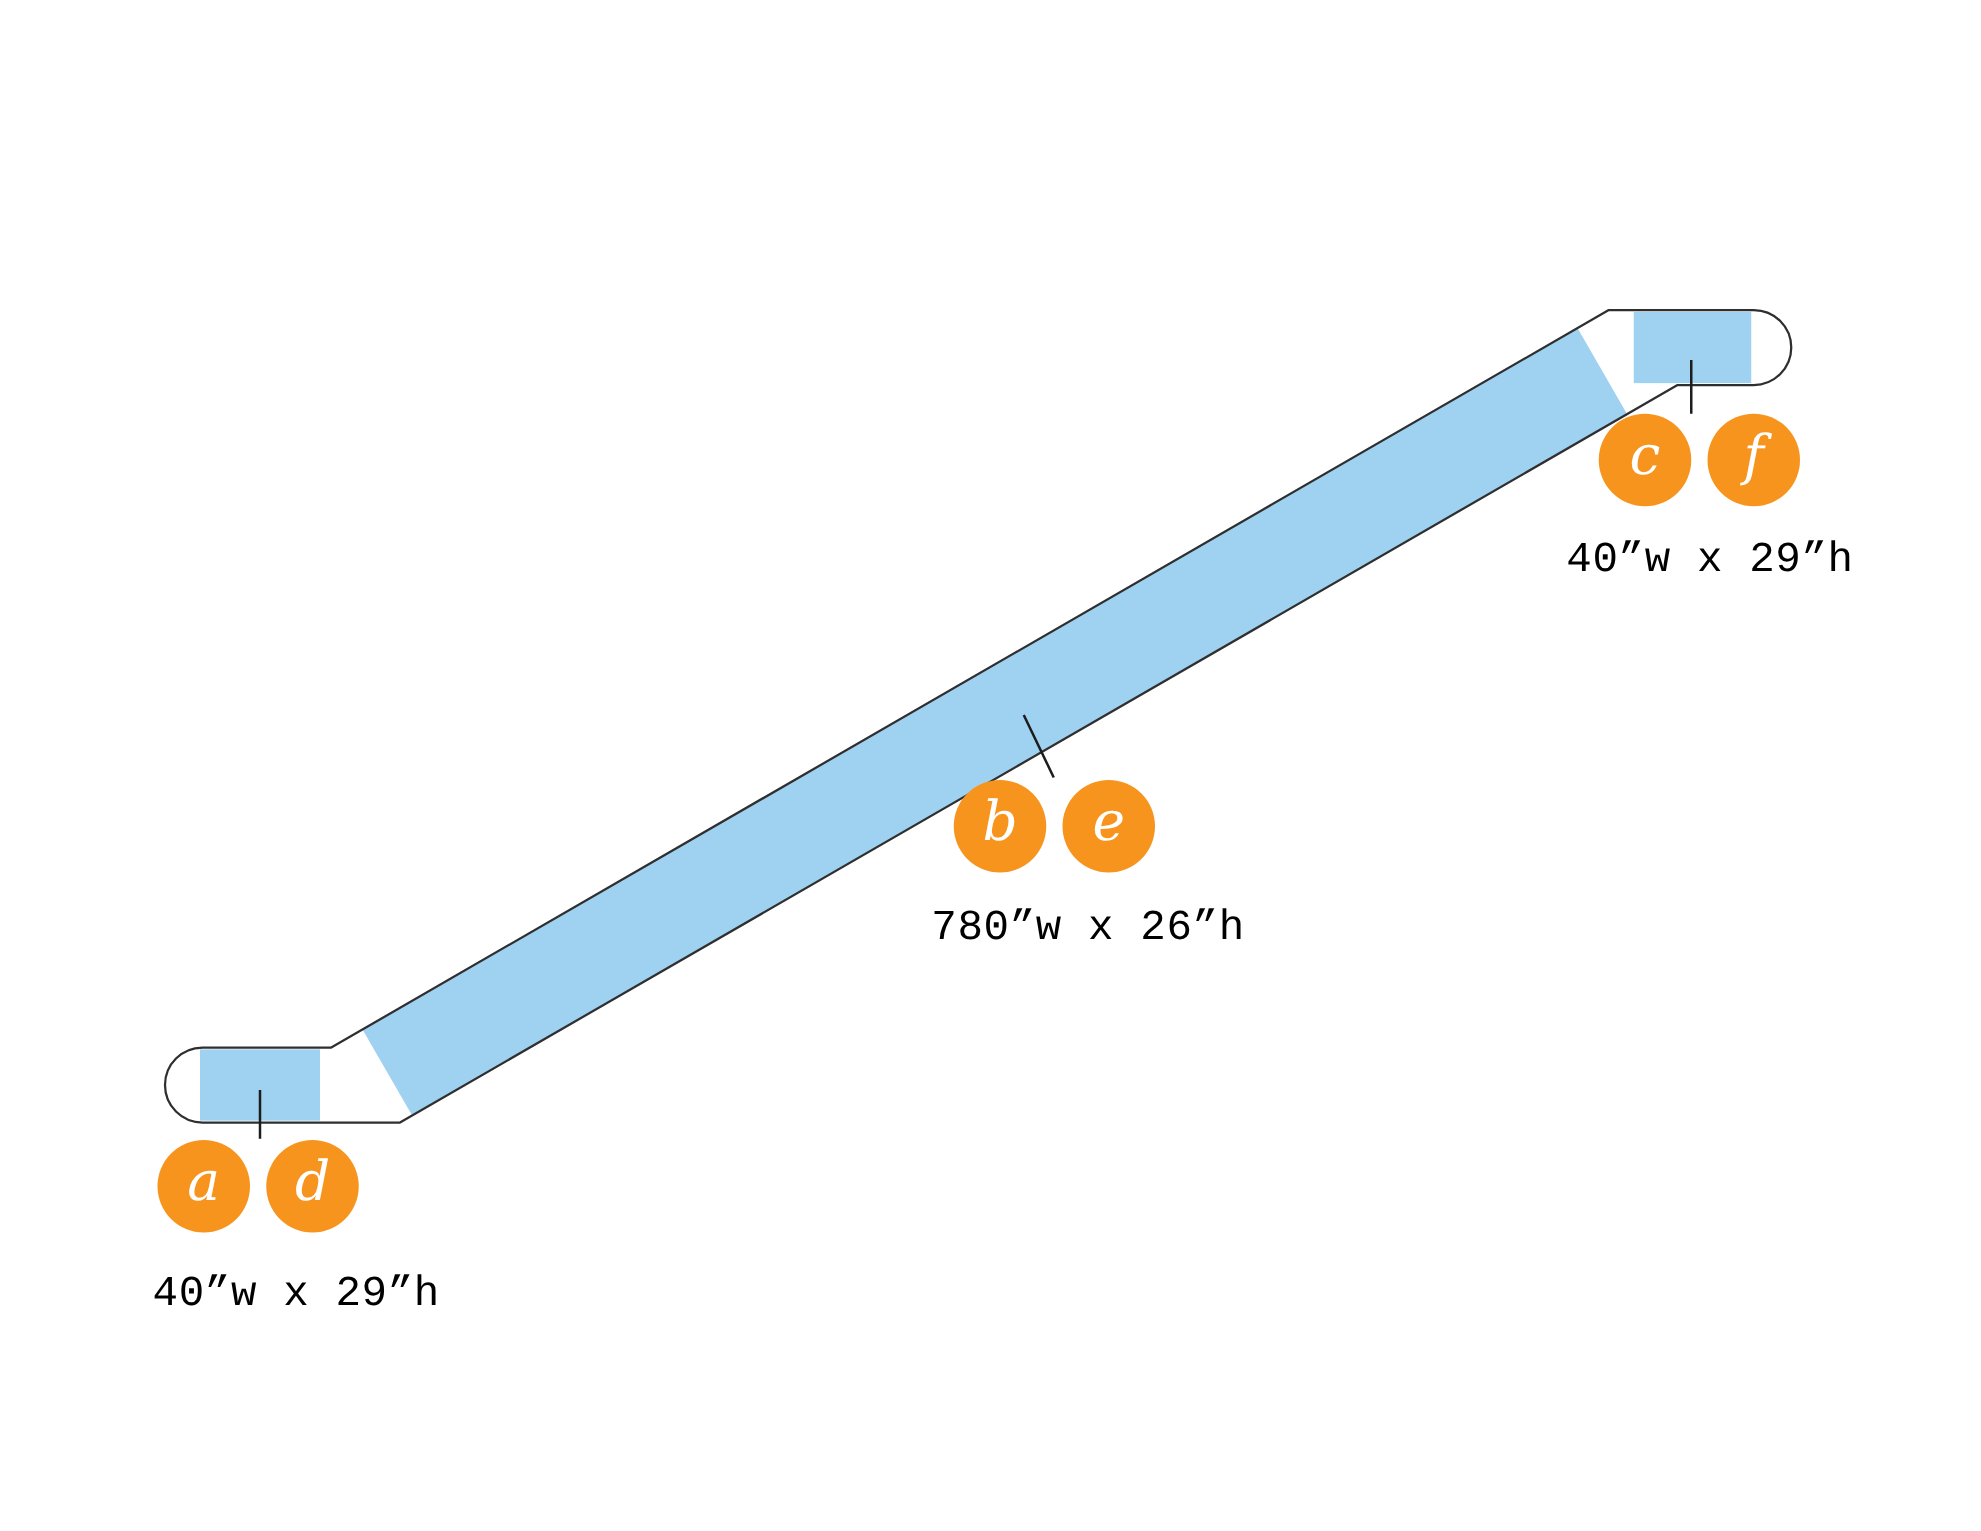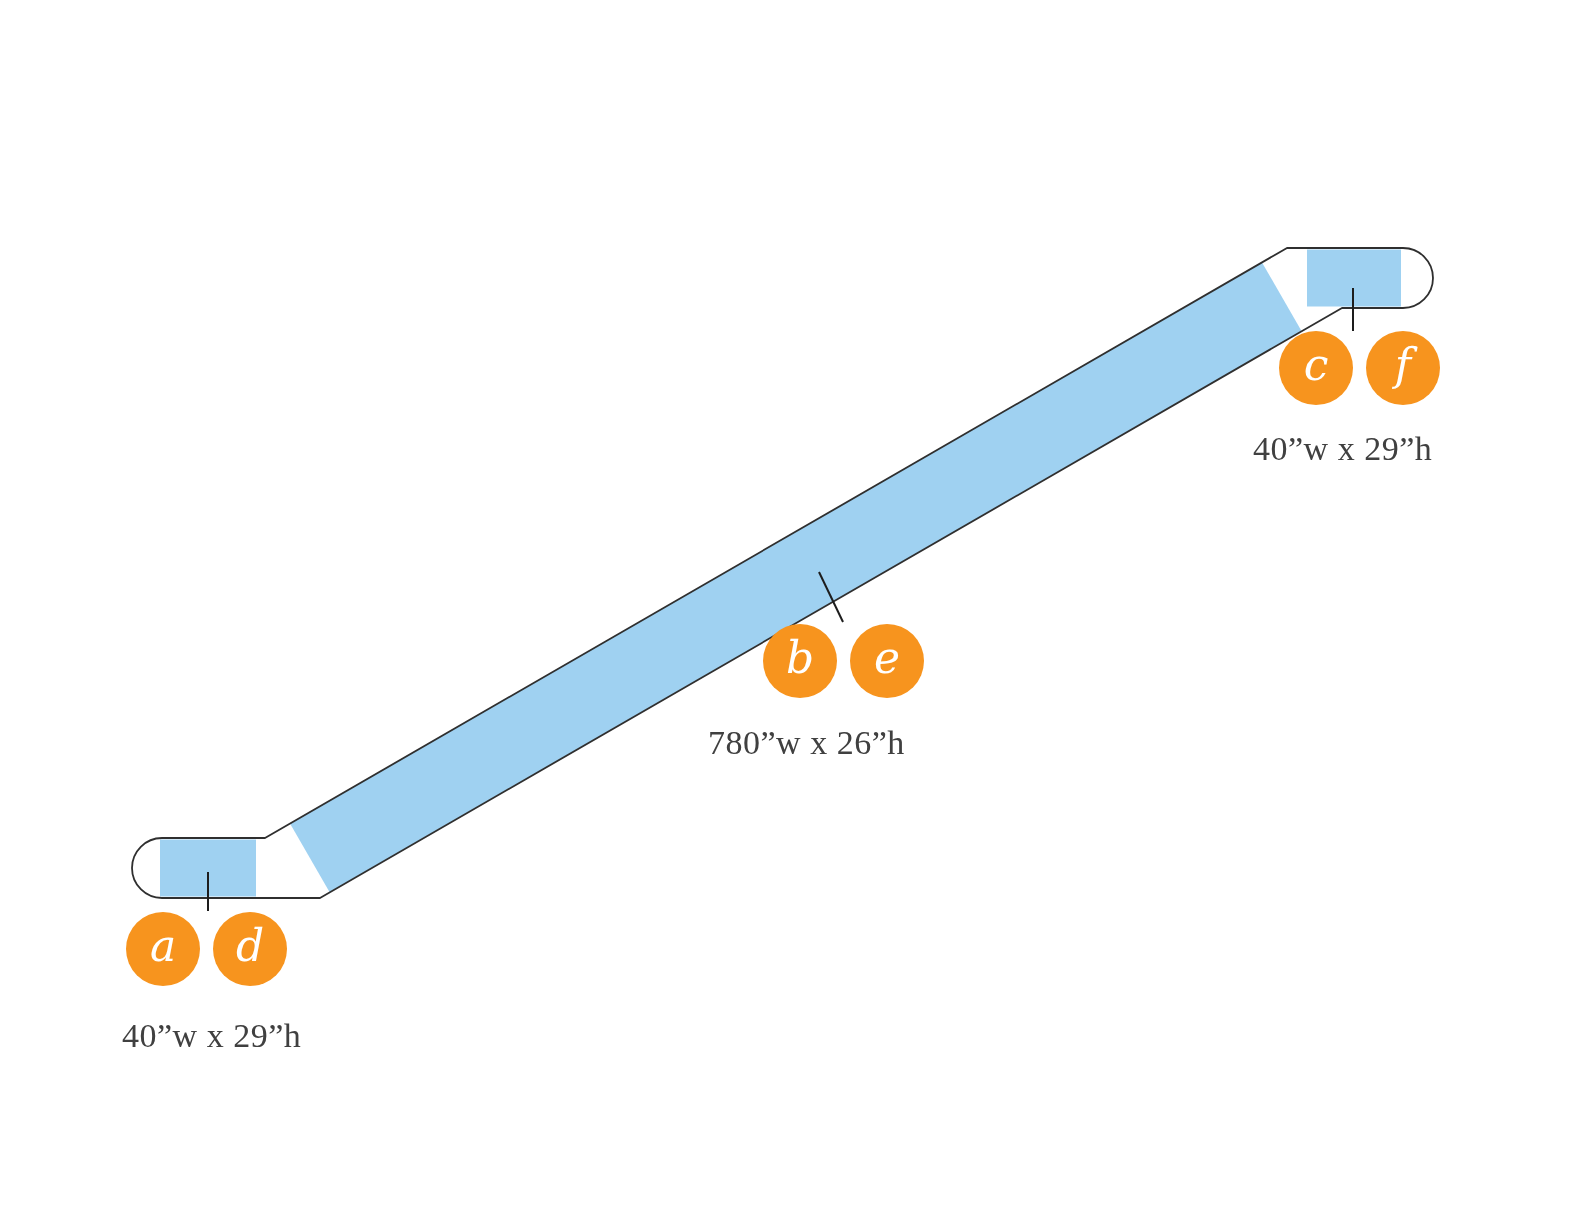"40”w x 29”h" .dim-label { color: #404040 -> #000000; font-family: Liberation Serif, serif -> Liberation Mono, monospace }
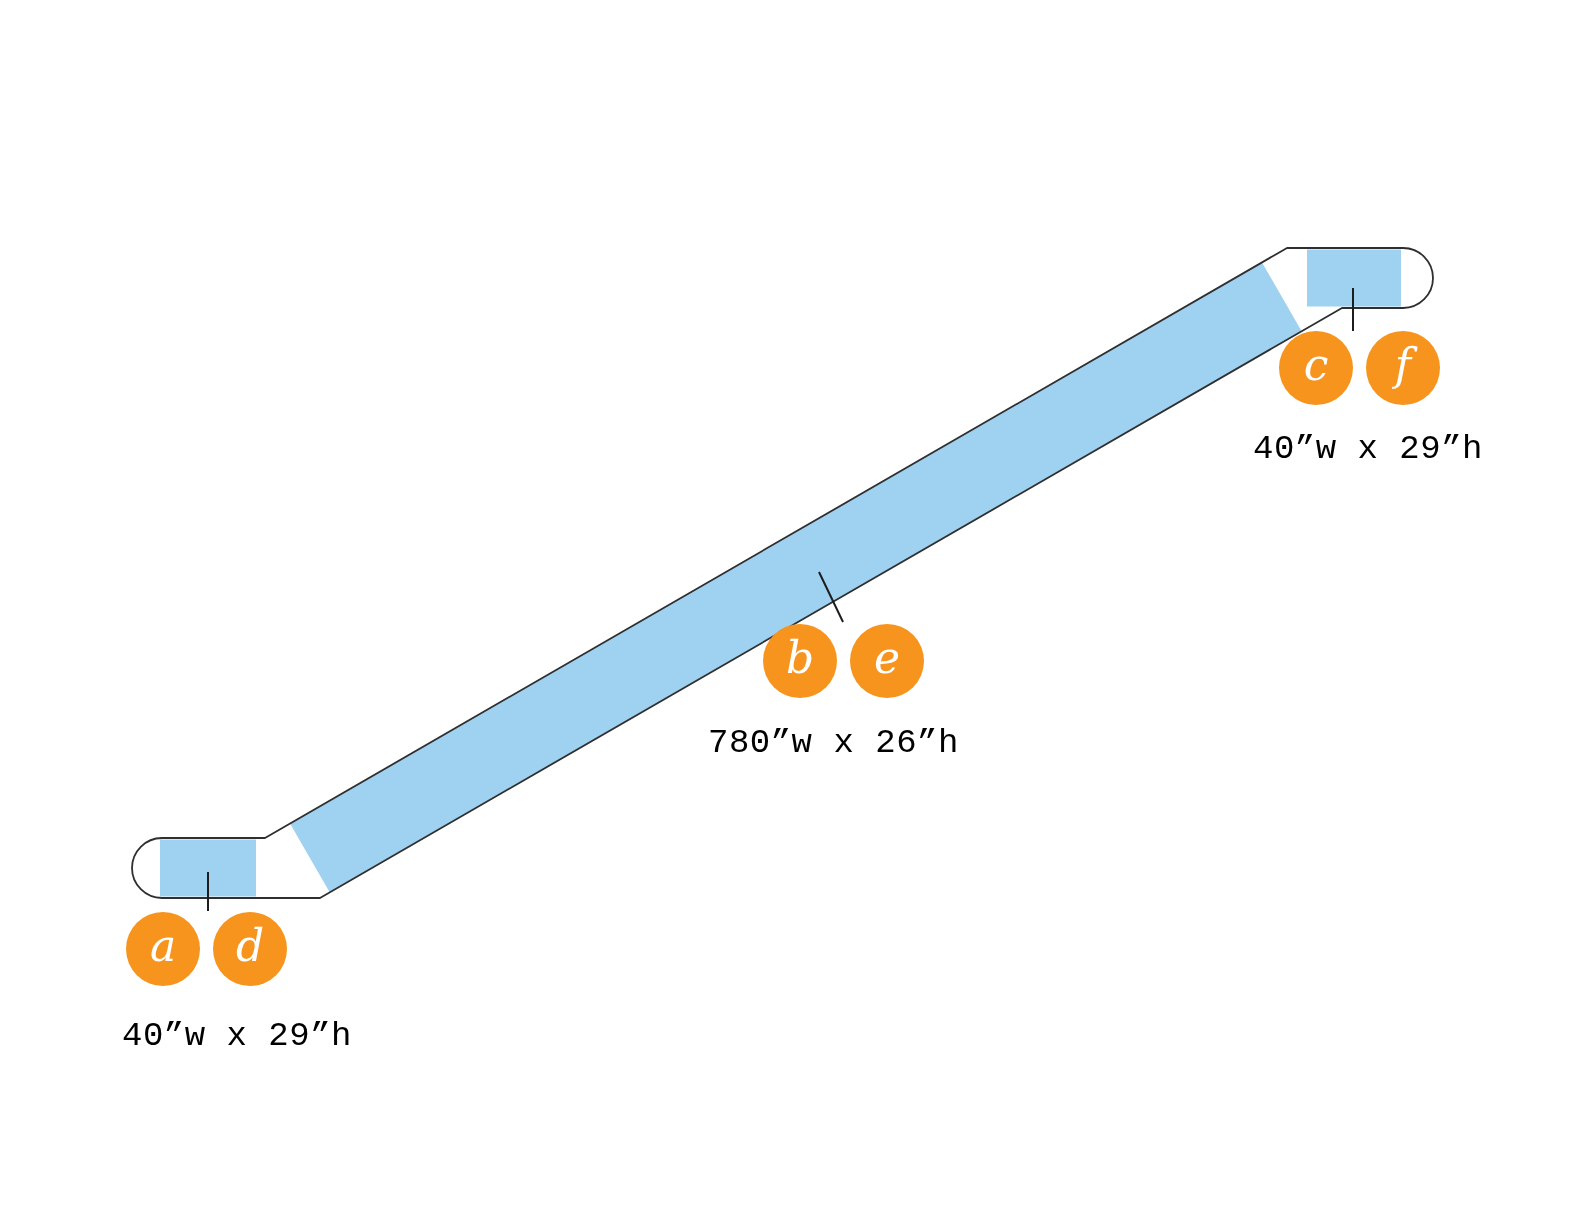"780”w x 26”h" div.dim-label { left: 708px -> 745px }
